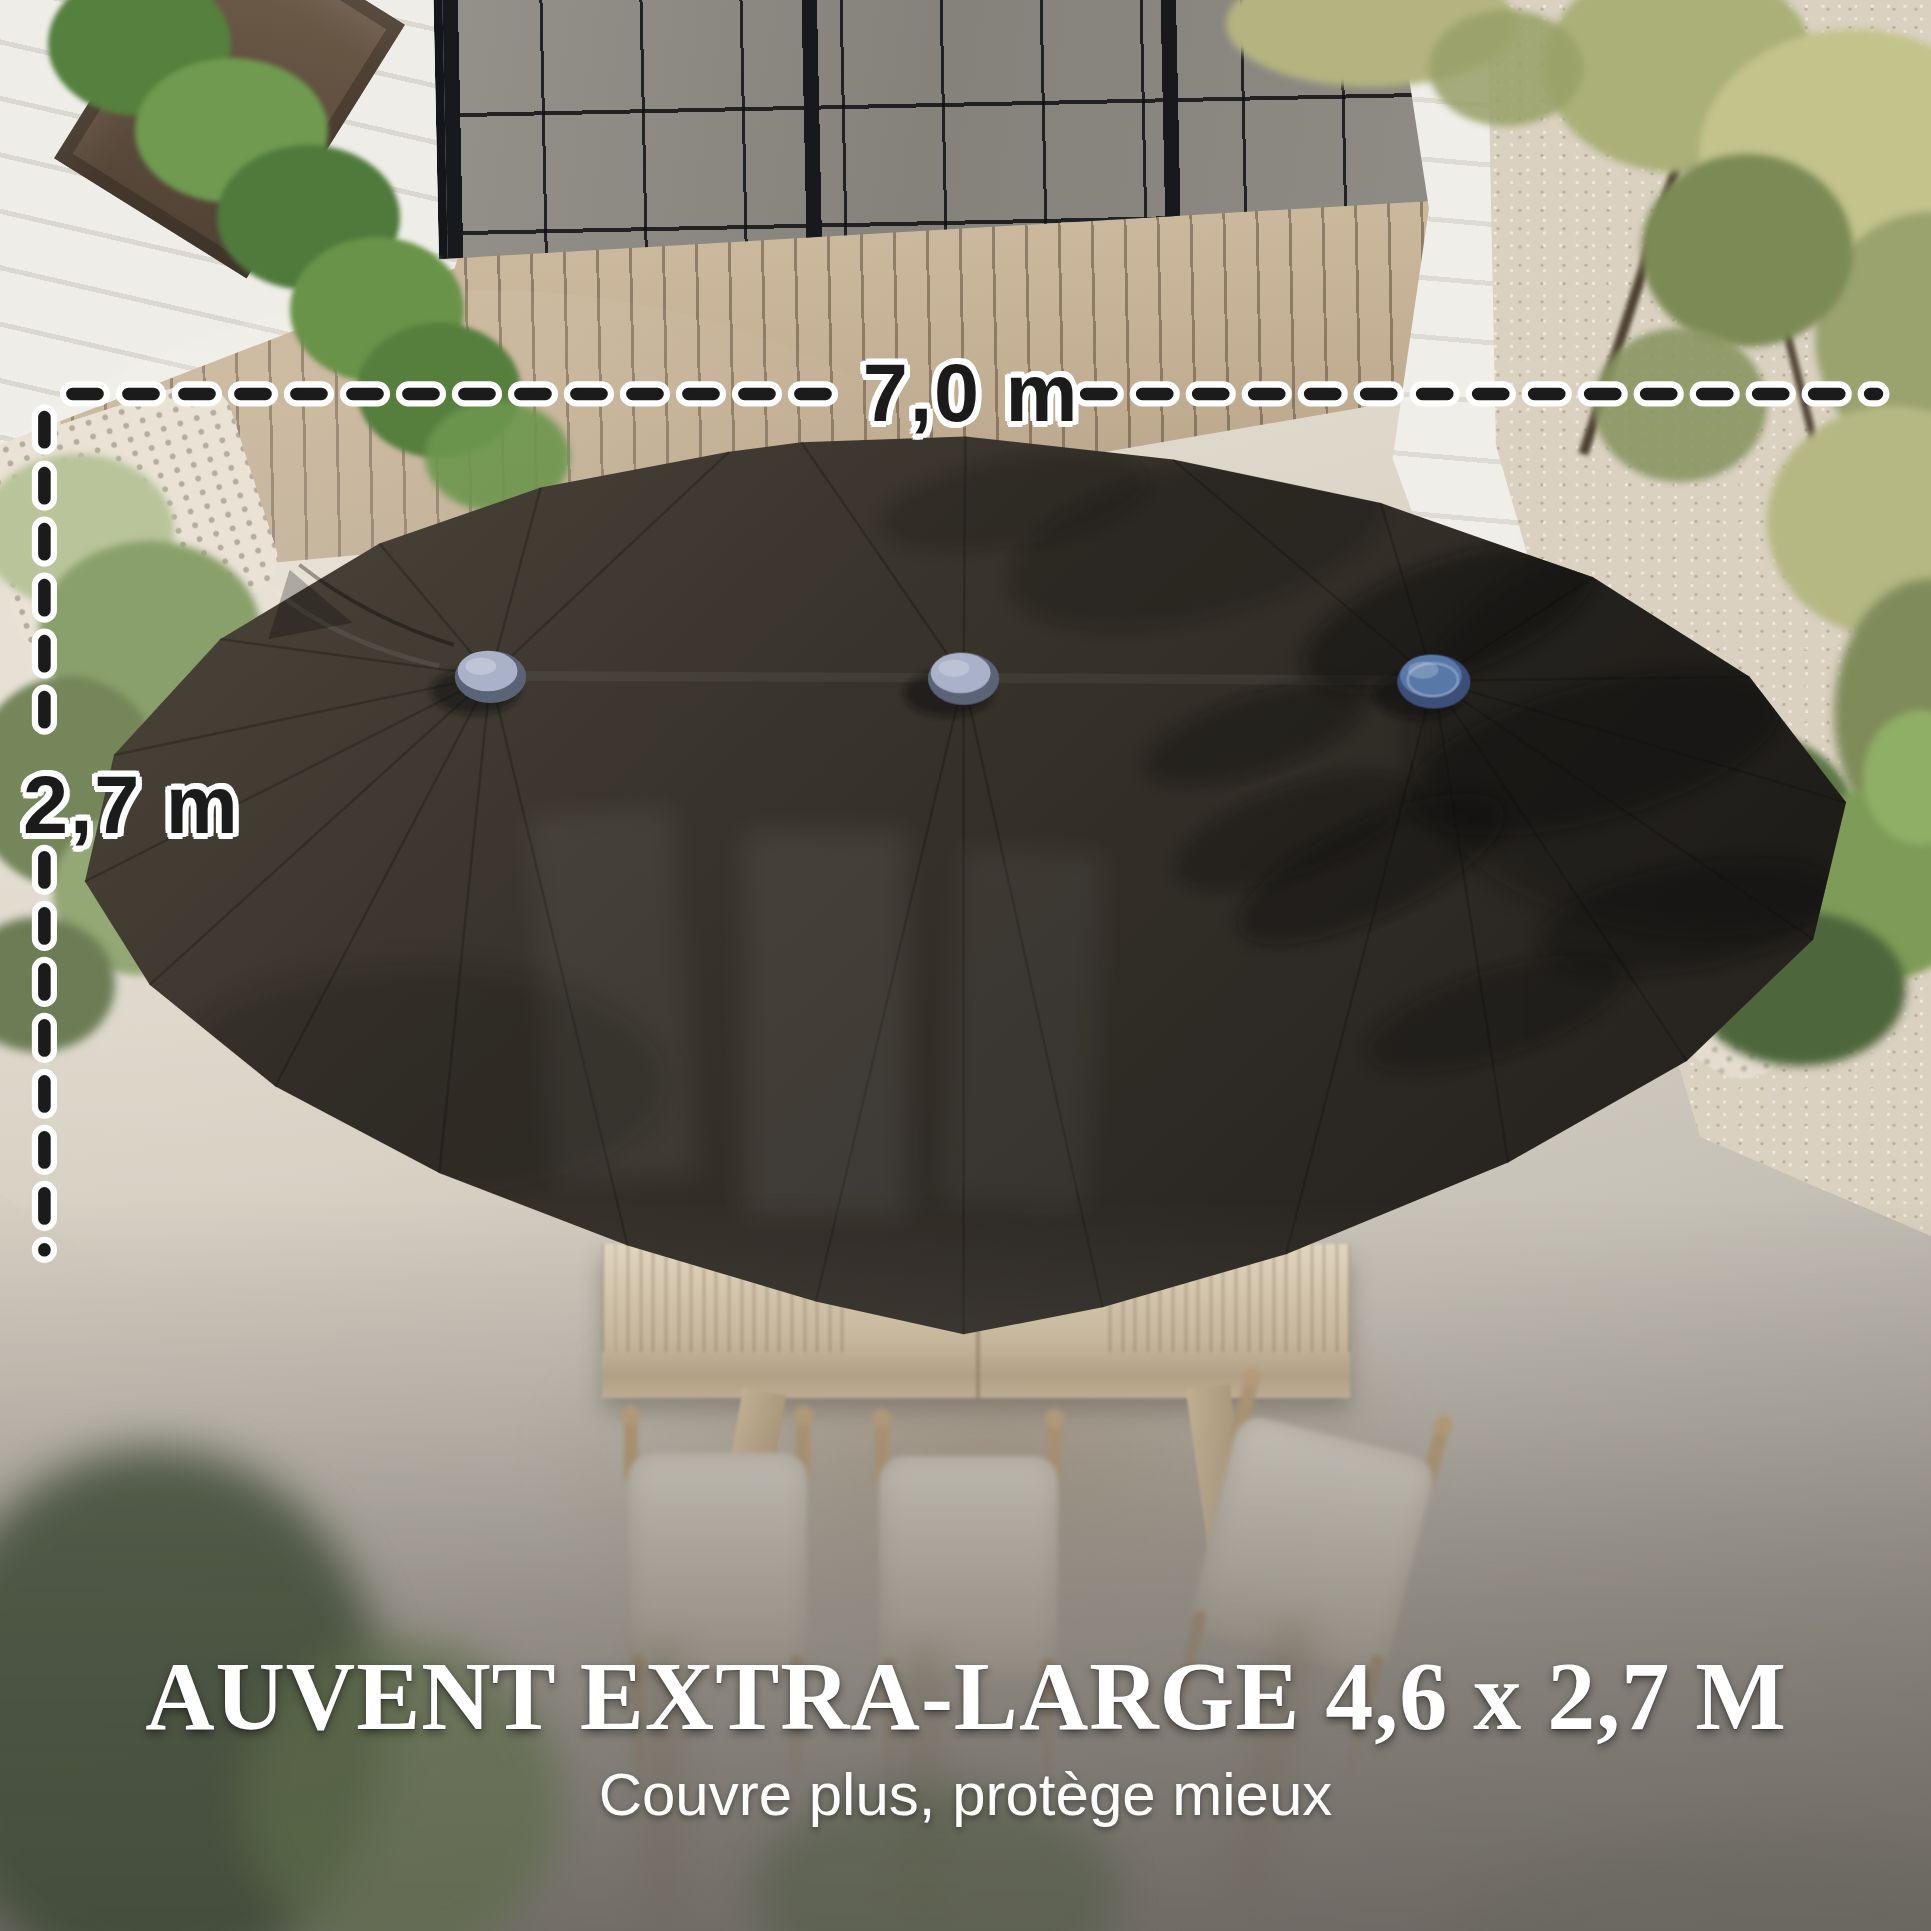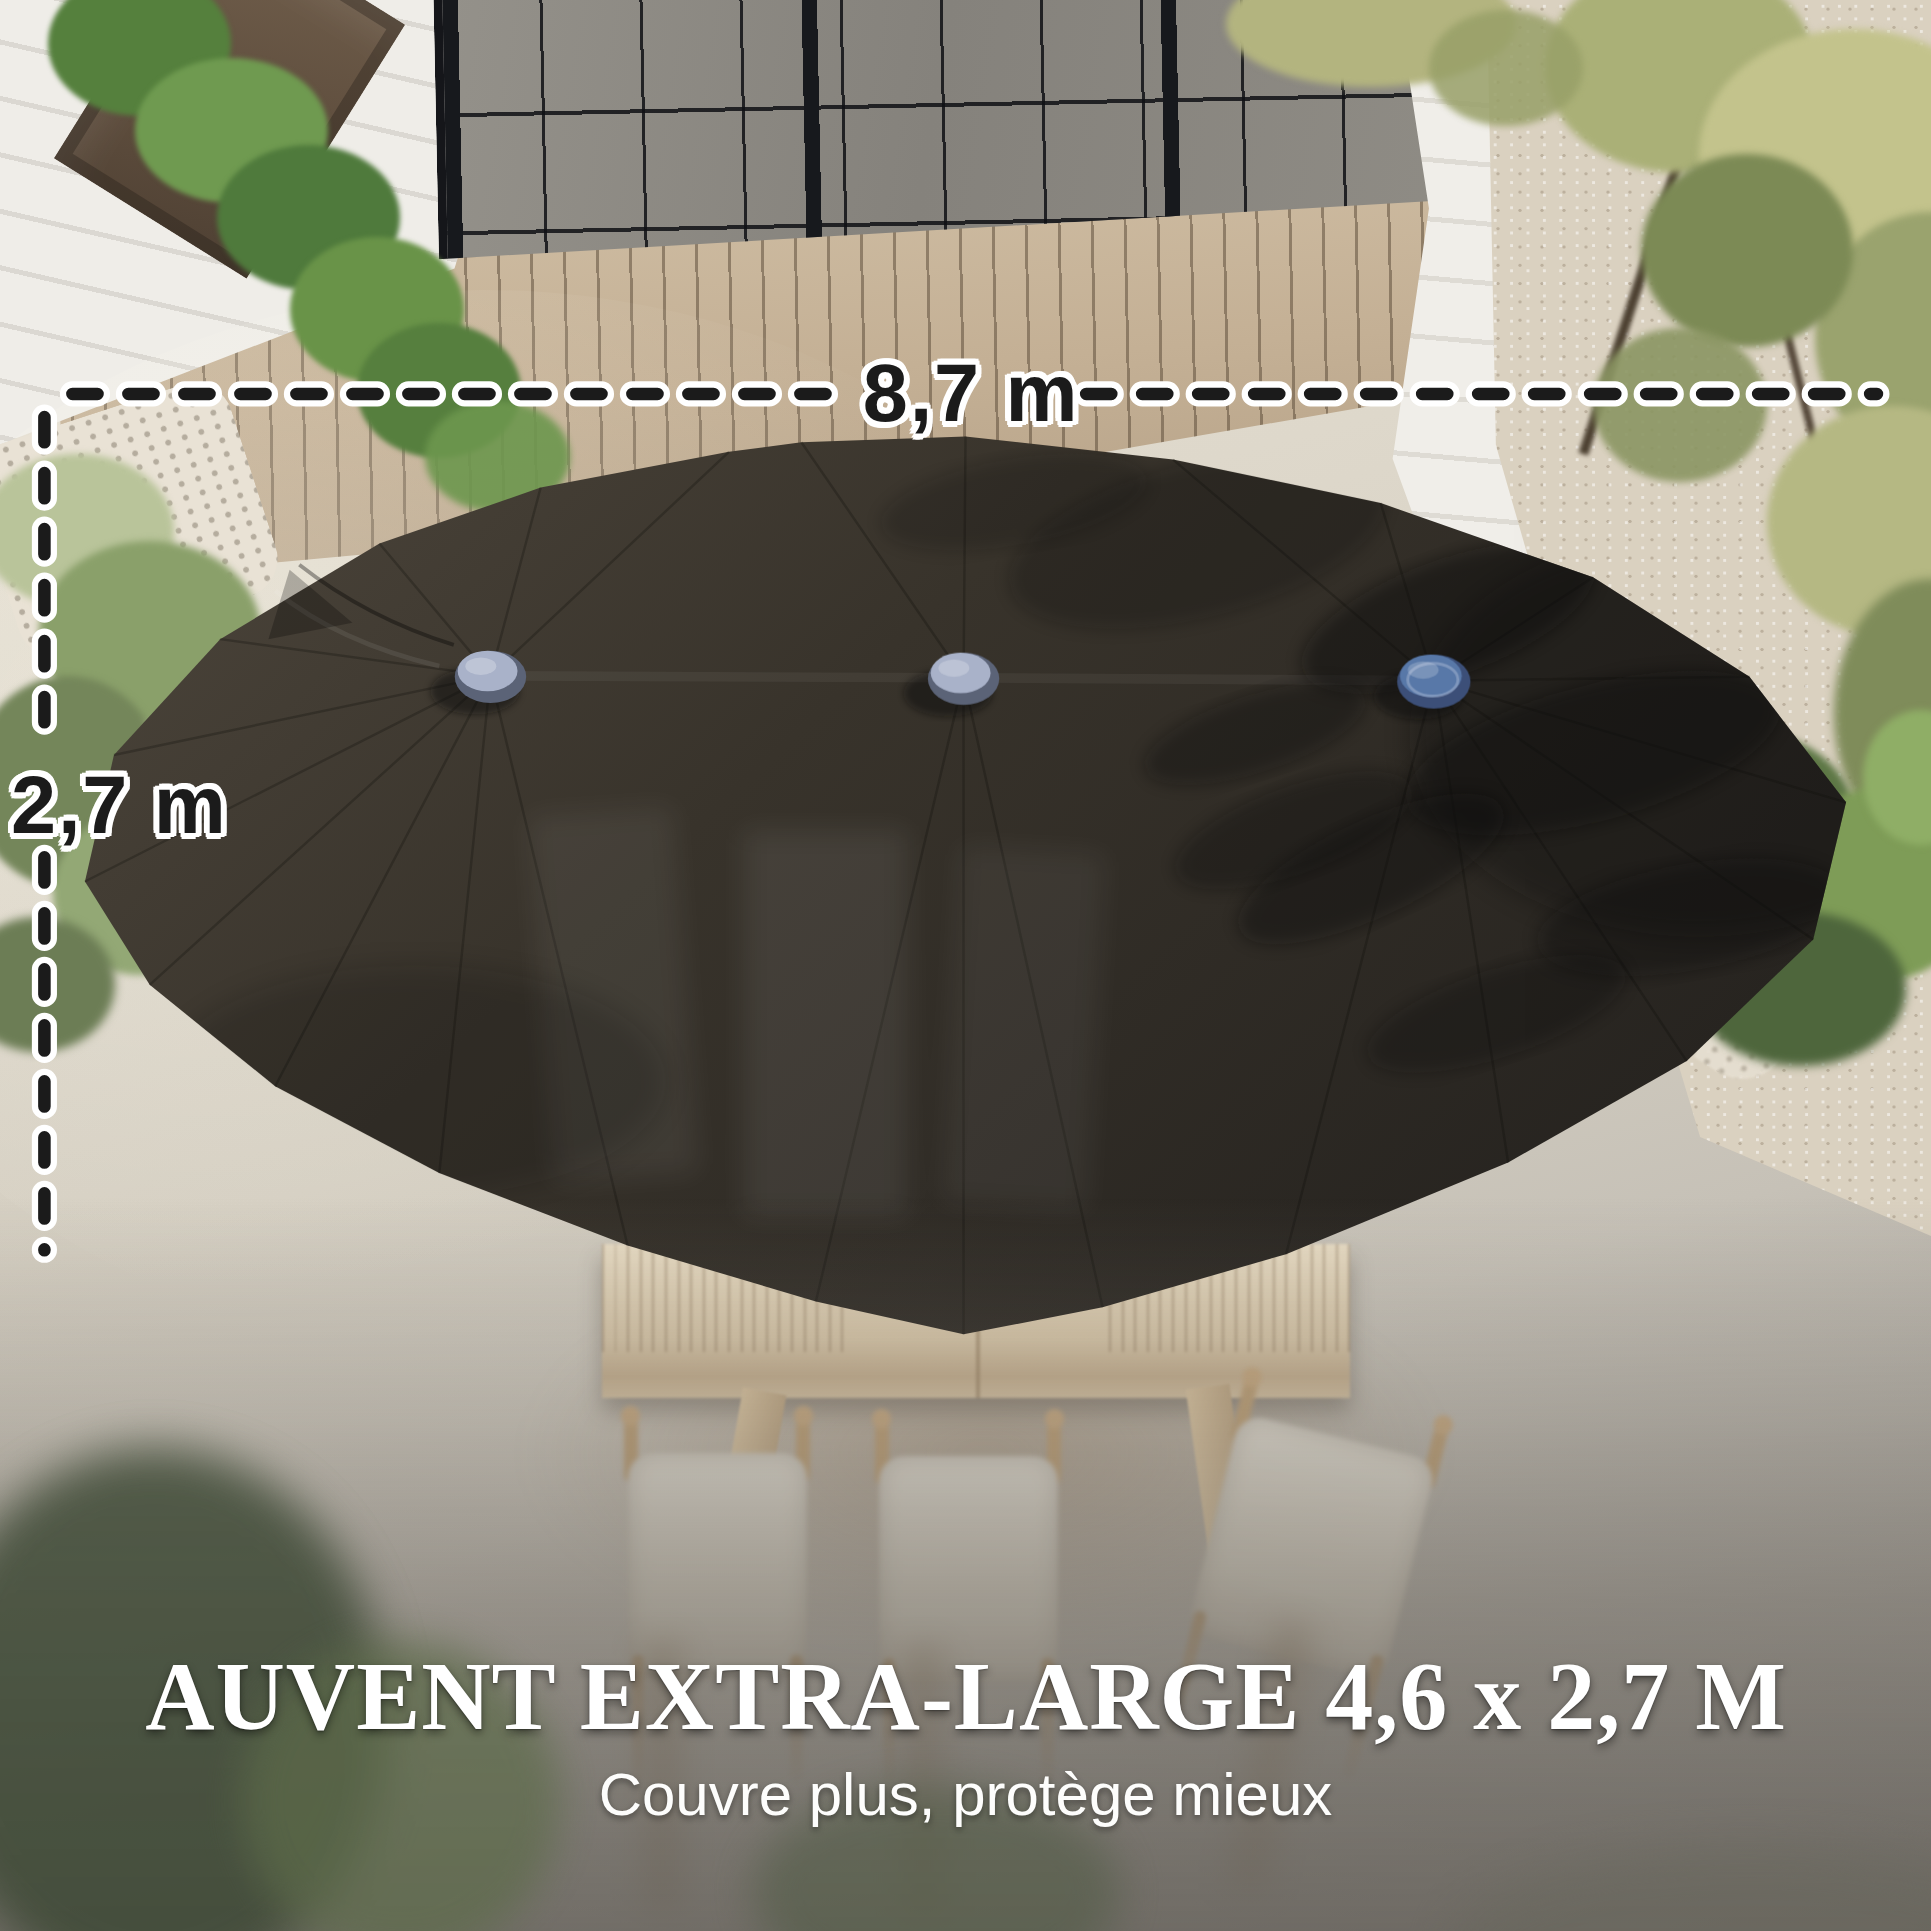"8,7 m" div.dim-label { text: 8,7 -> 7,0 }
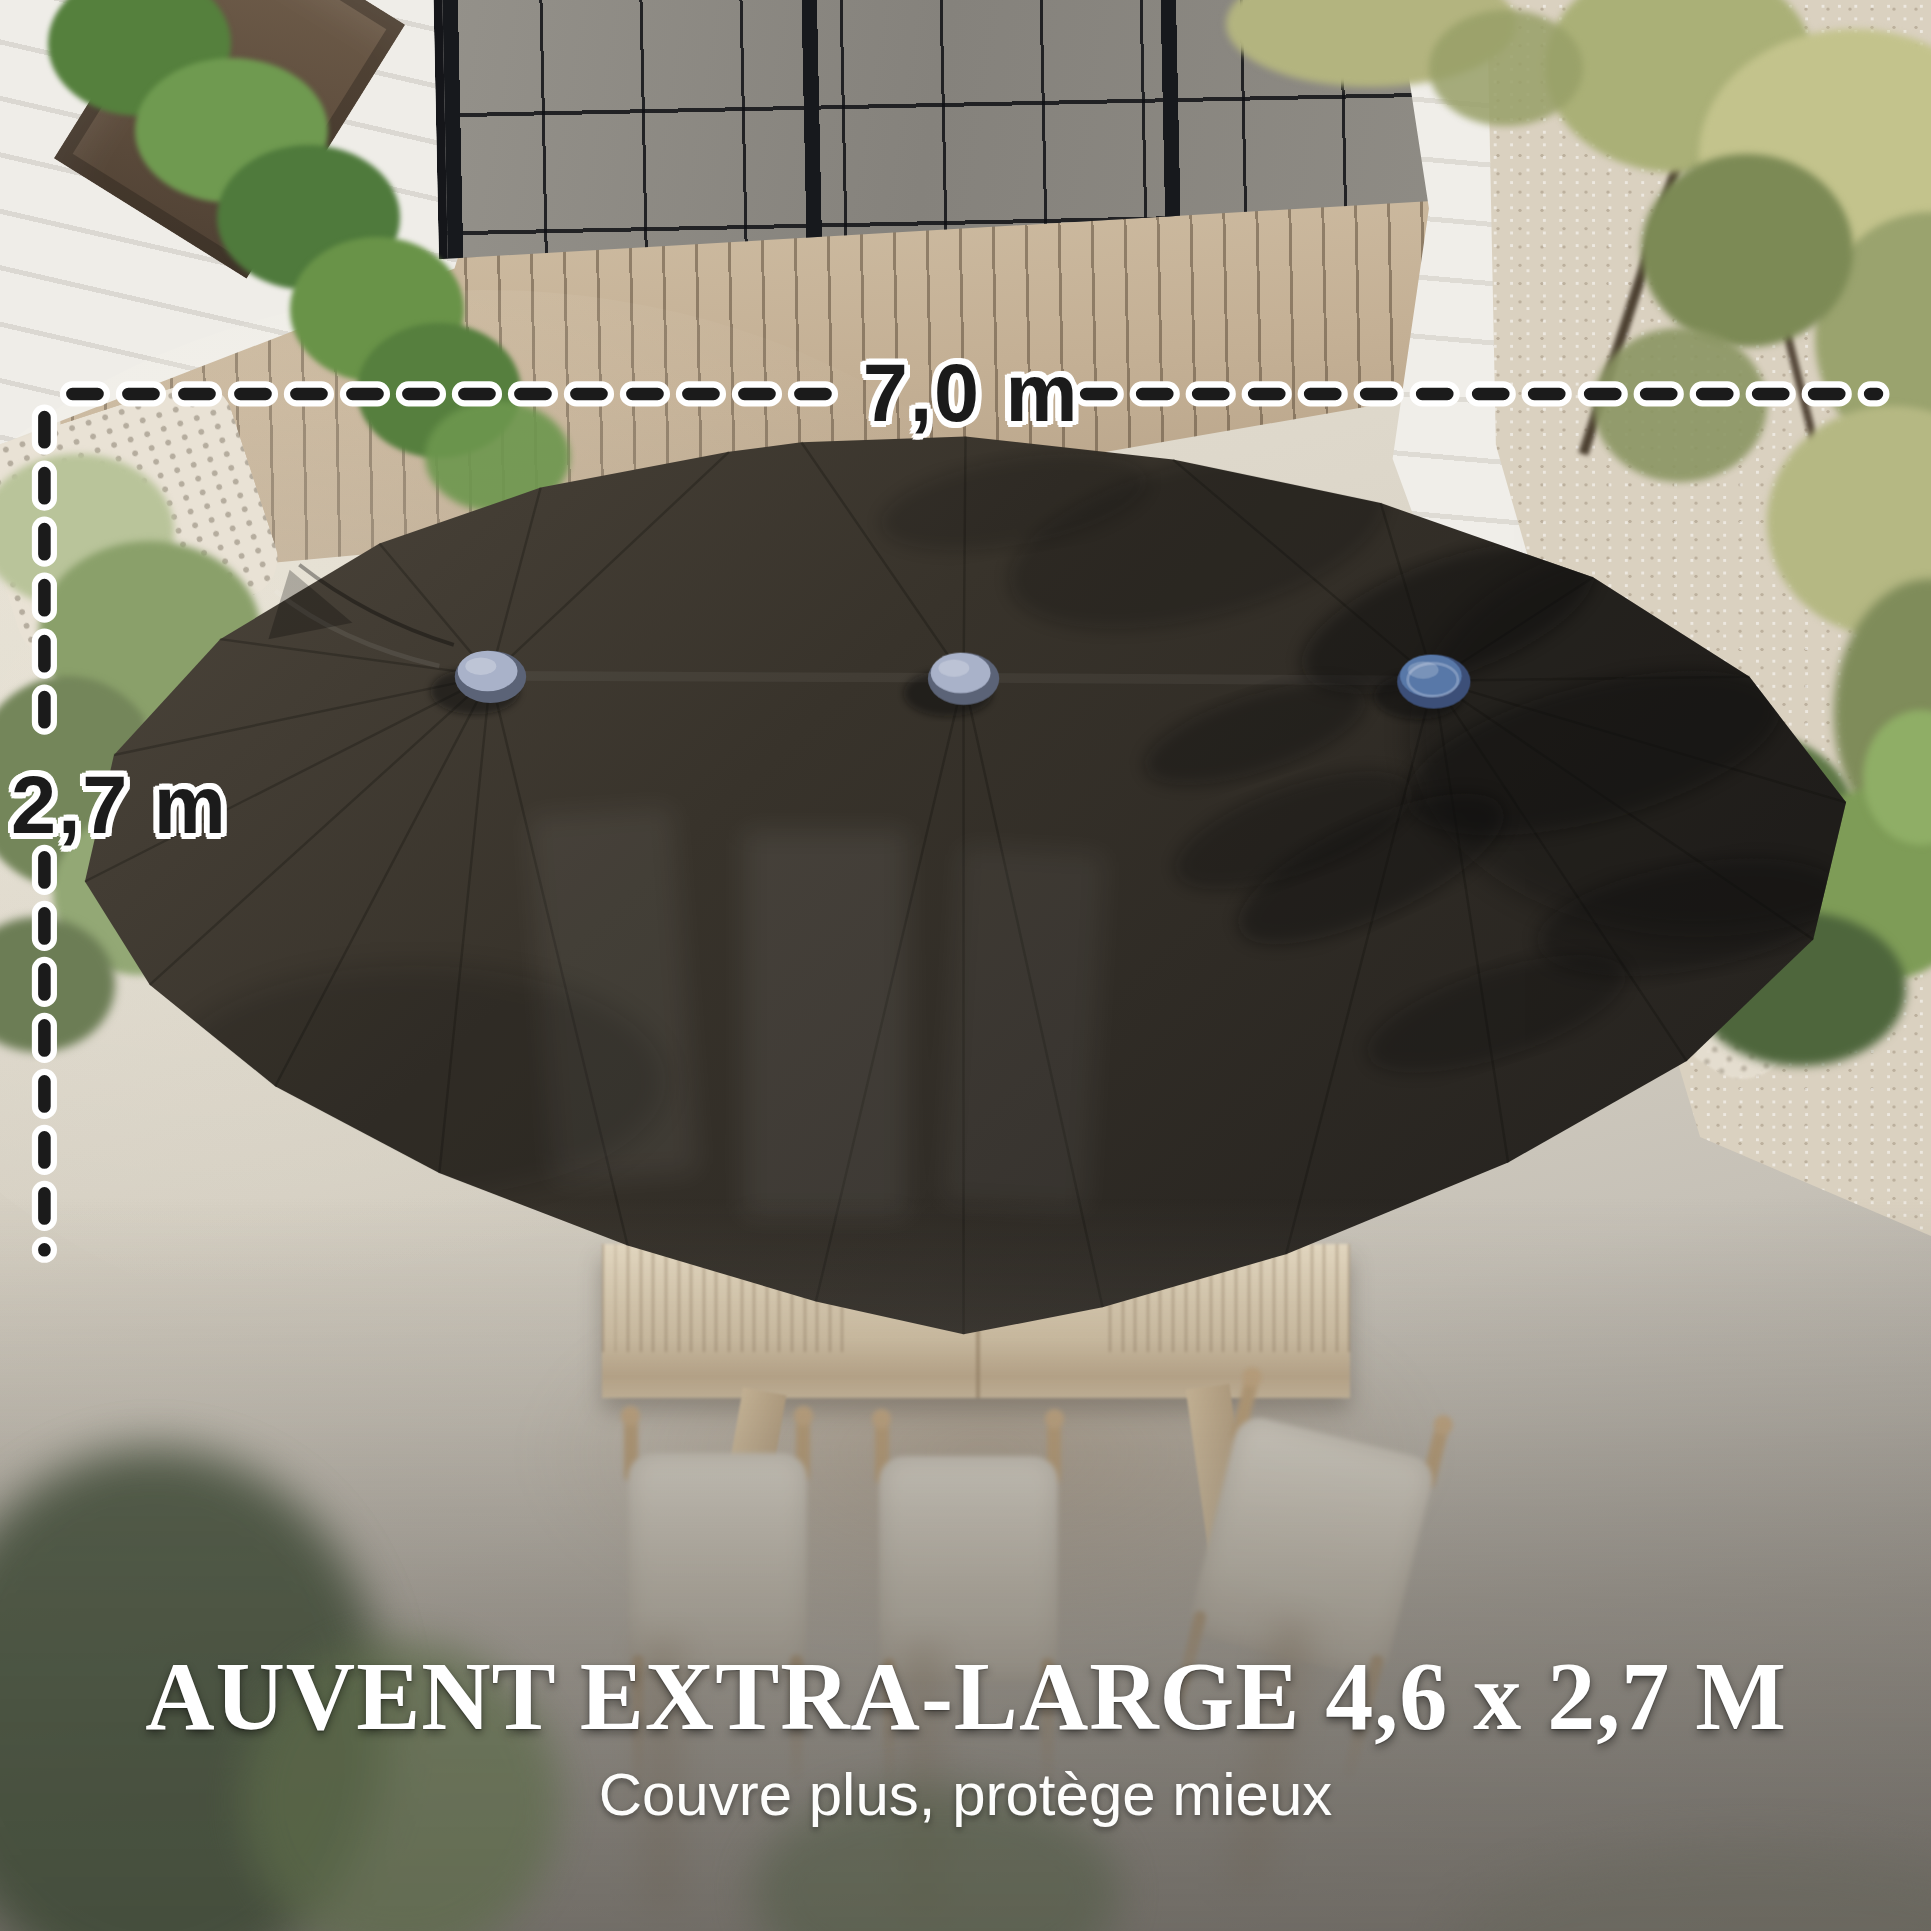"2,7 m" #dim-depth { left: 11px -> 23px }
